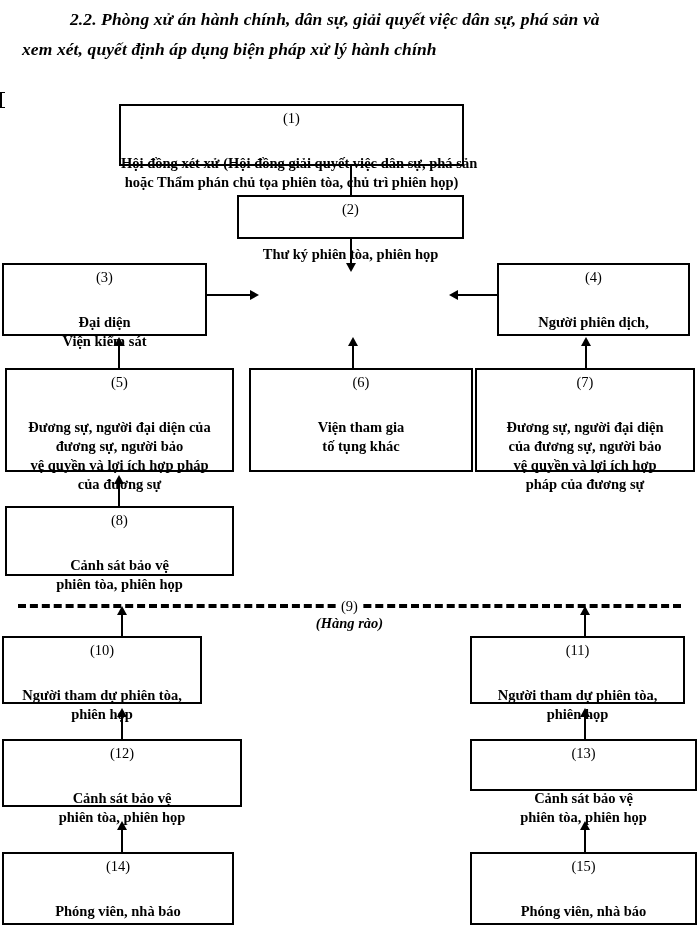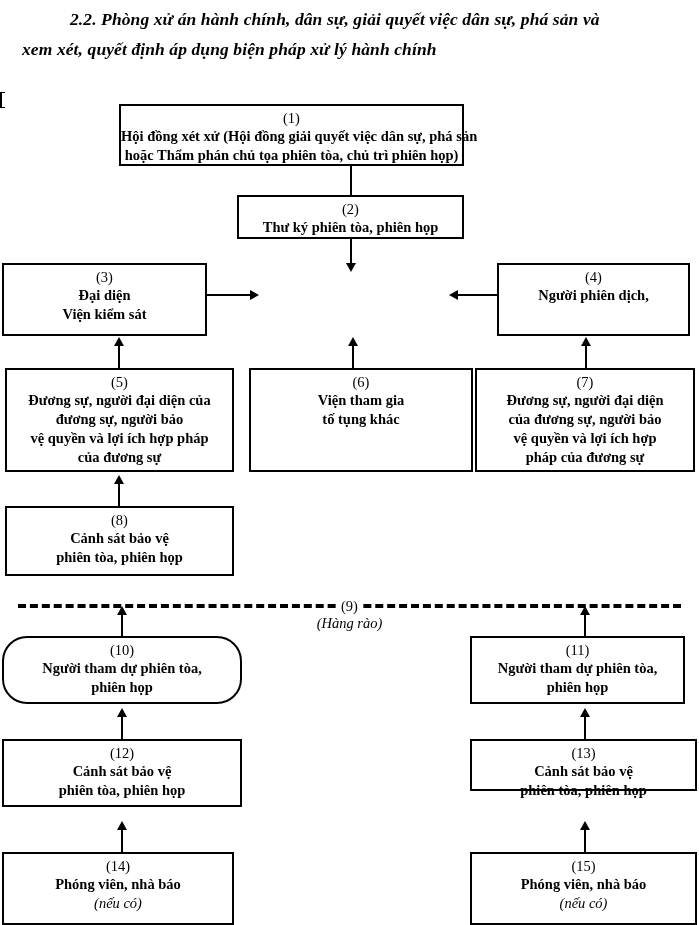"Hội đồng xét xử (Hội" .box .txt { margin-top: none -> 27px }
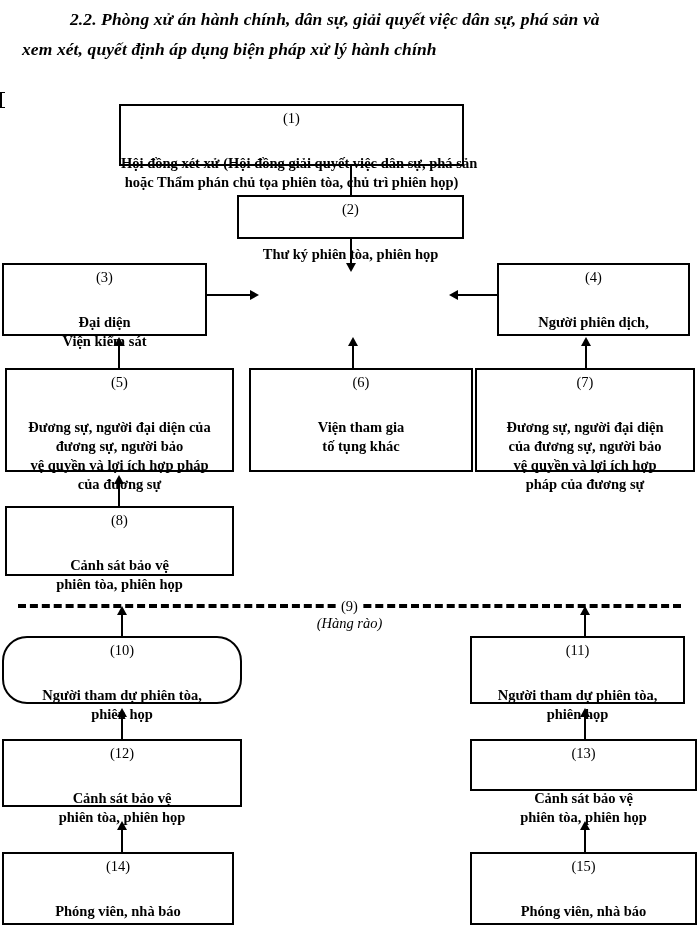"(Hàng rào)" .barrier-label { font-weight: normal -> bold }
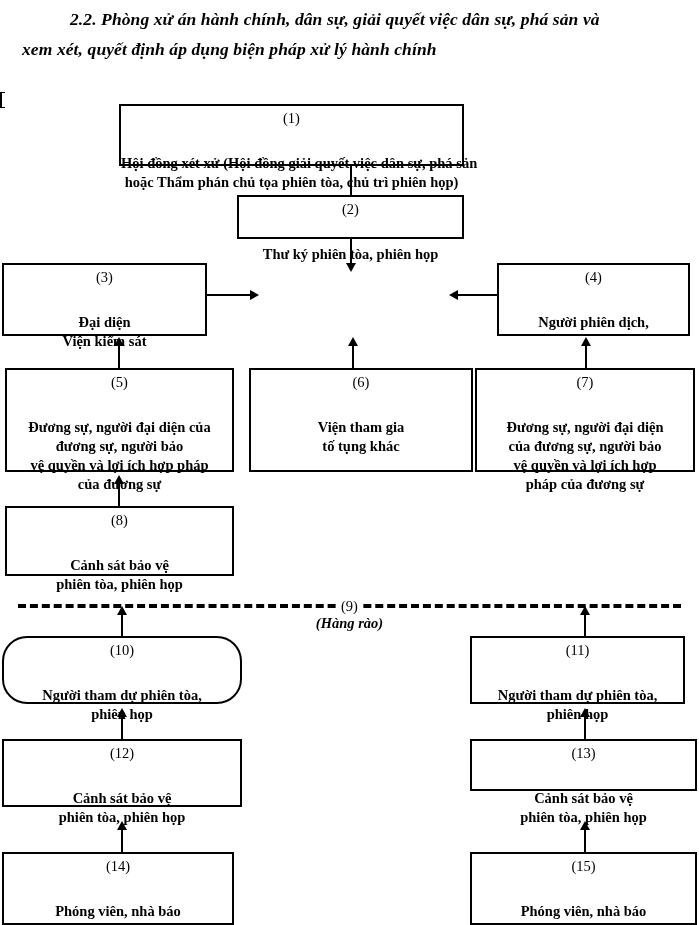"(10)" div.box { border-radius: 25px -> none; width: 240px -> 200px }
